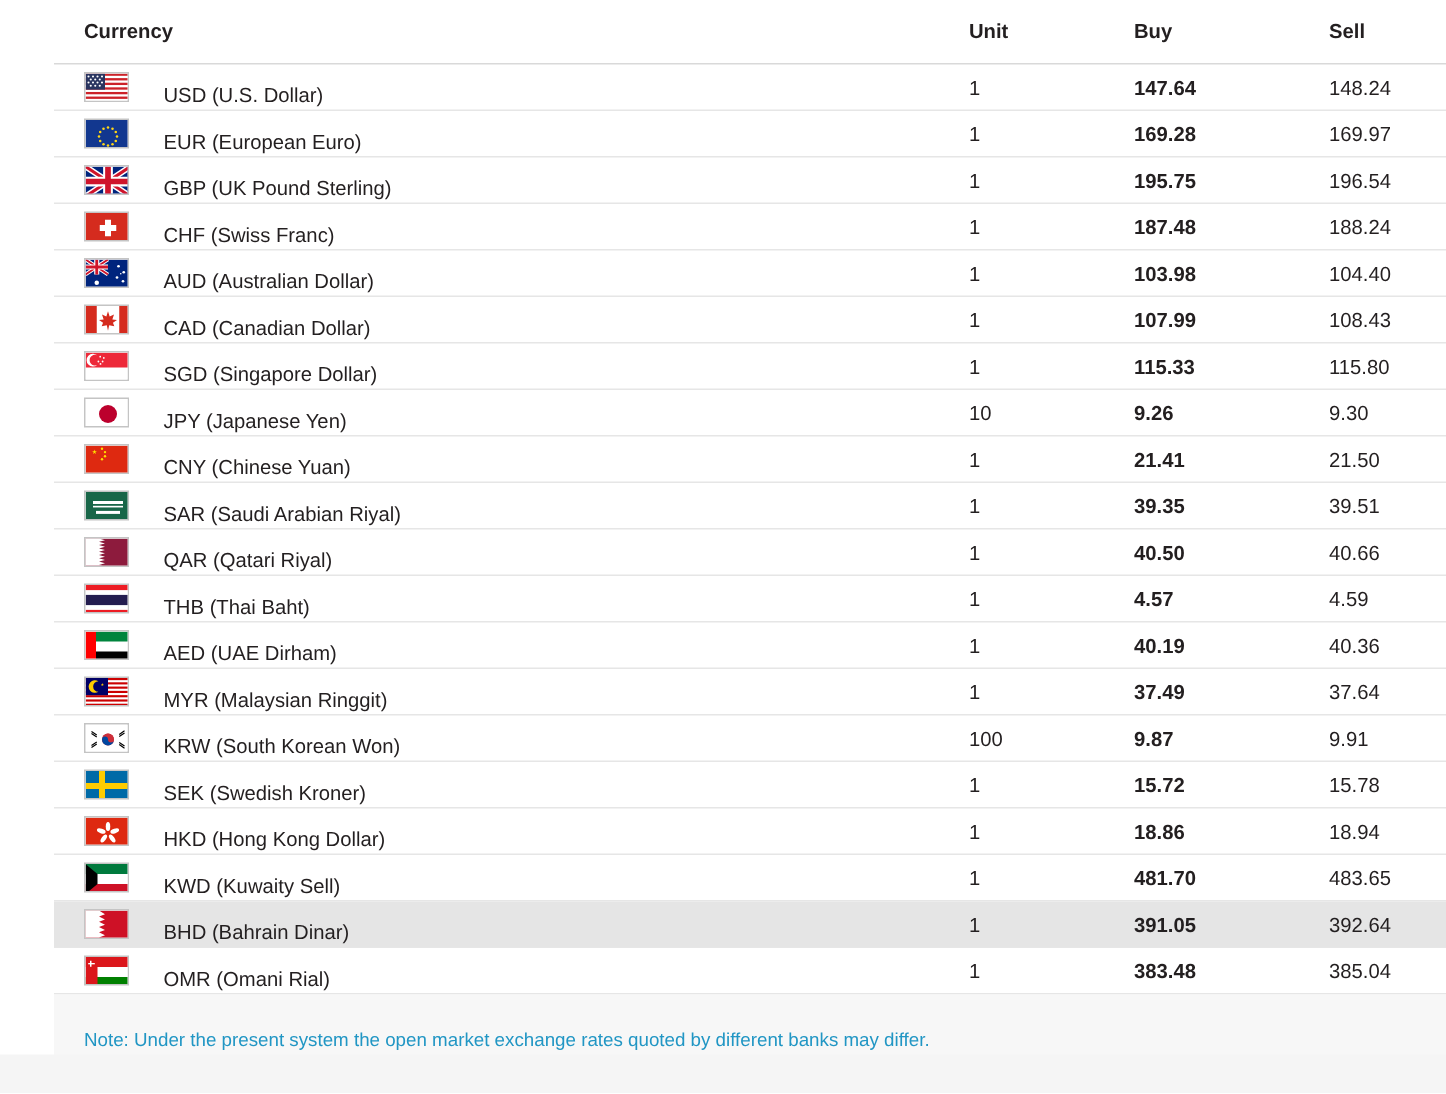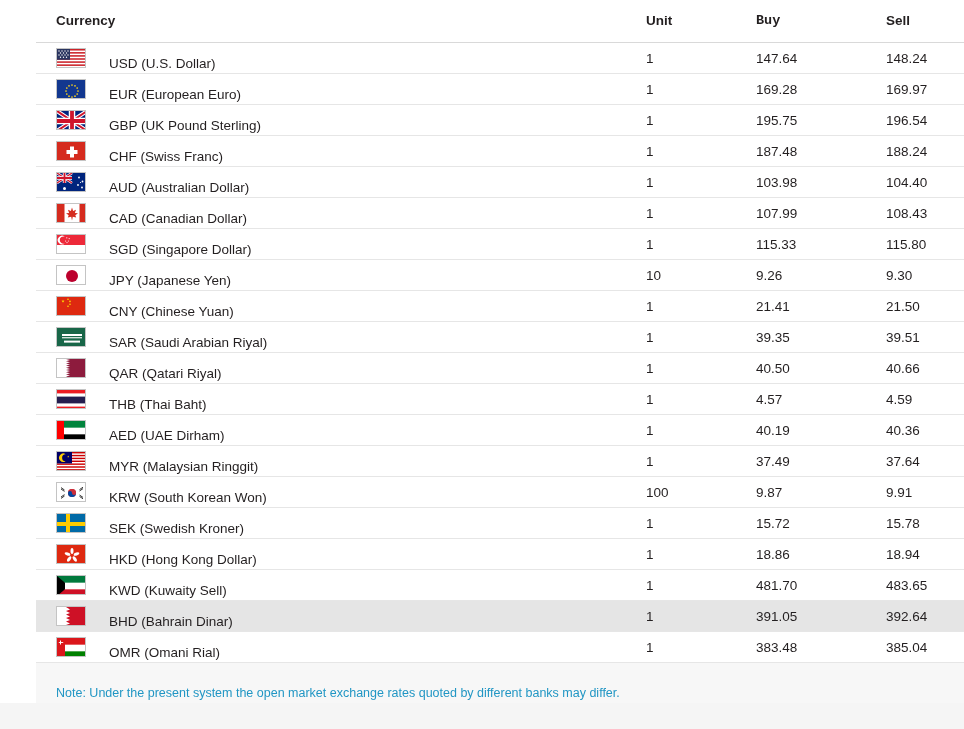"Buy" thead th.h-buy { font-family: Liberation Mono, monospace -> none }
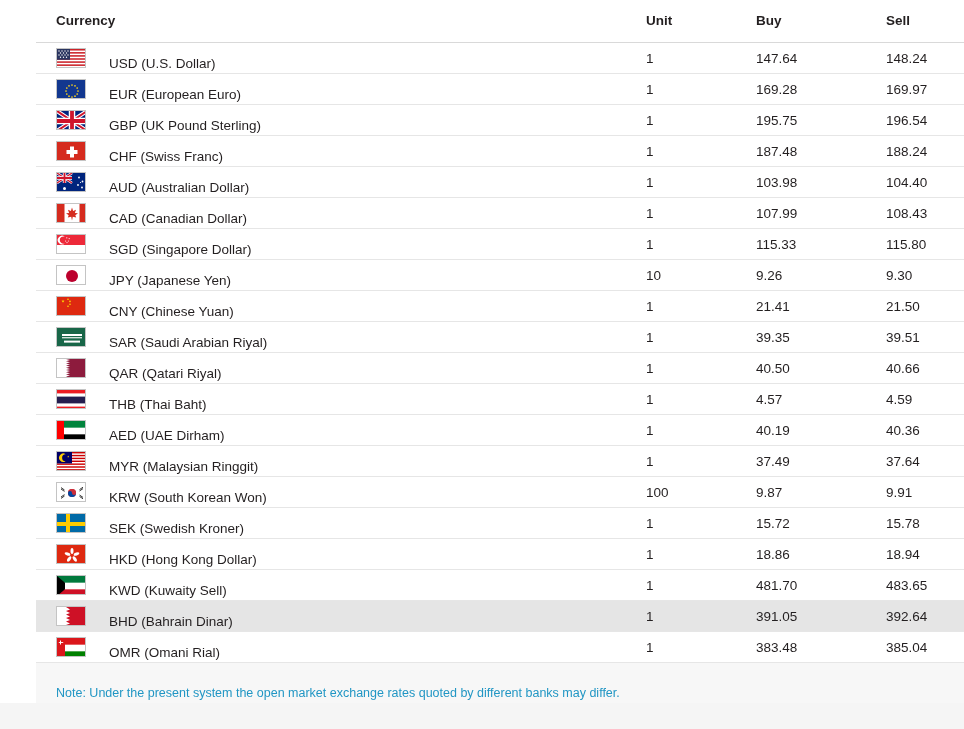"147.64" td.cell-buy { font-weight: none -> bold }
